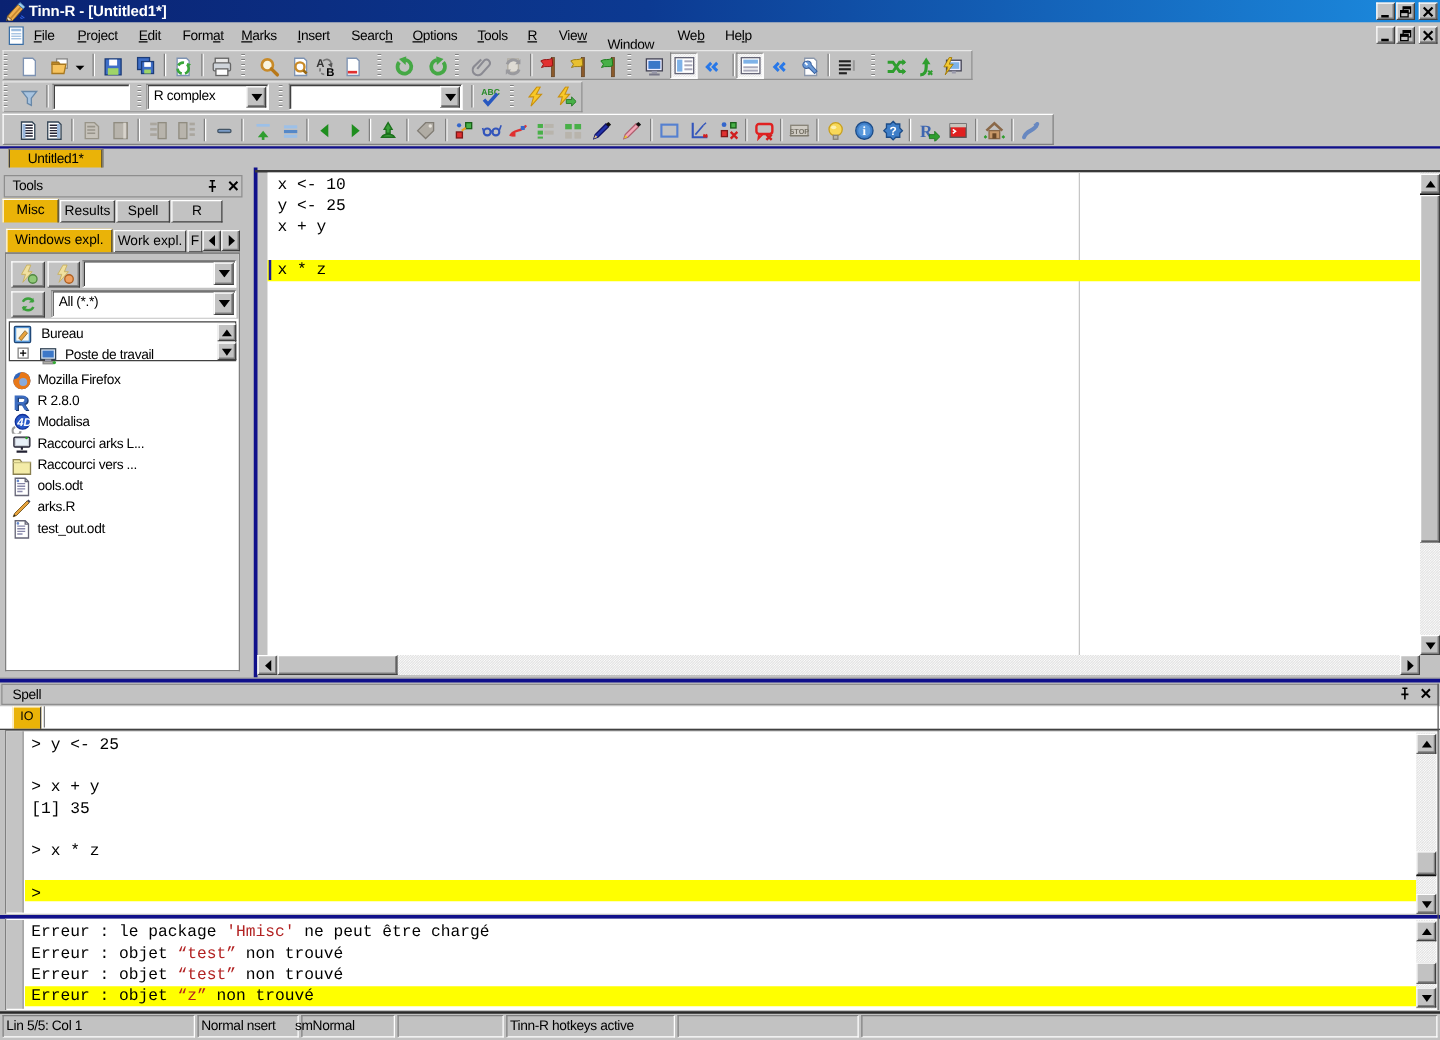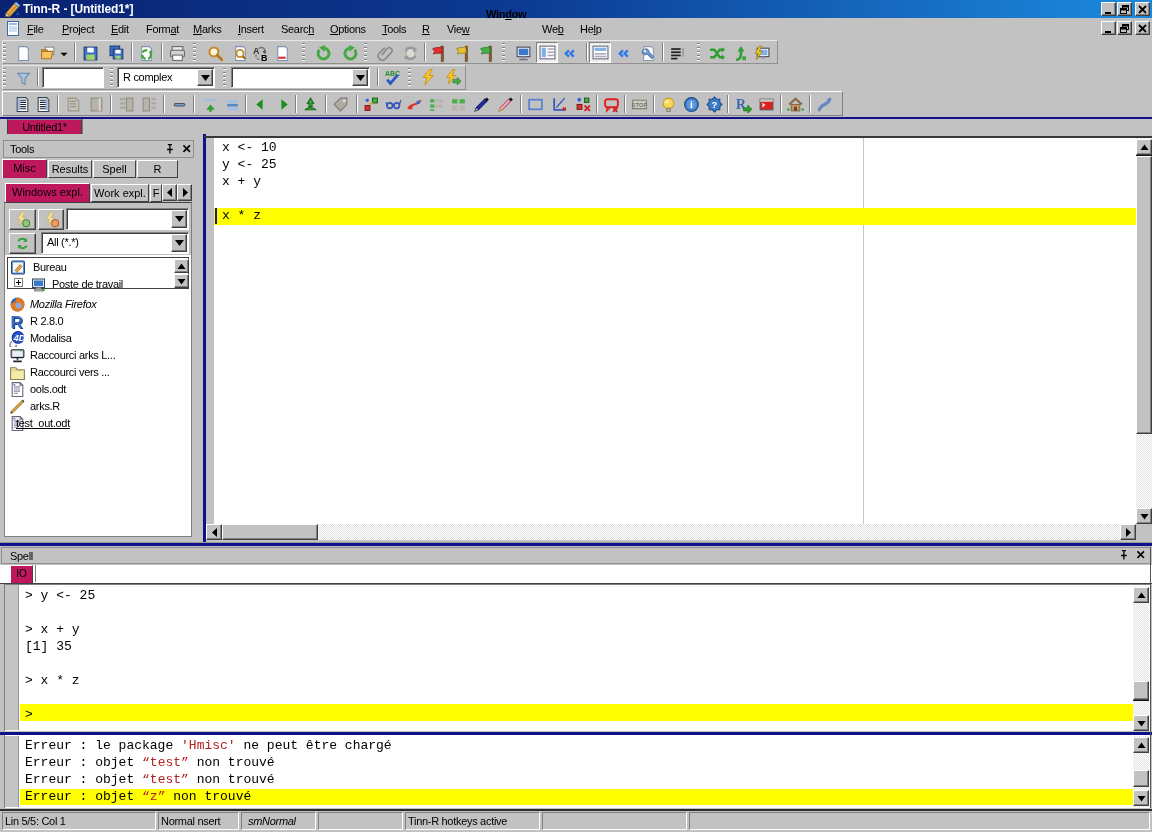"Window" div.a { font-weight: bold -> none; top: 8px -> 30px }
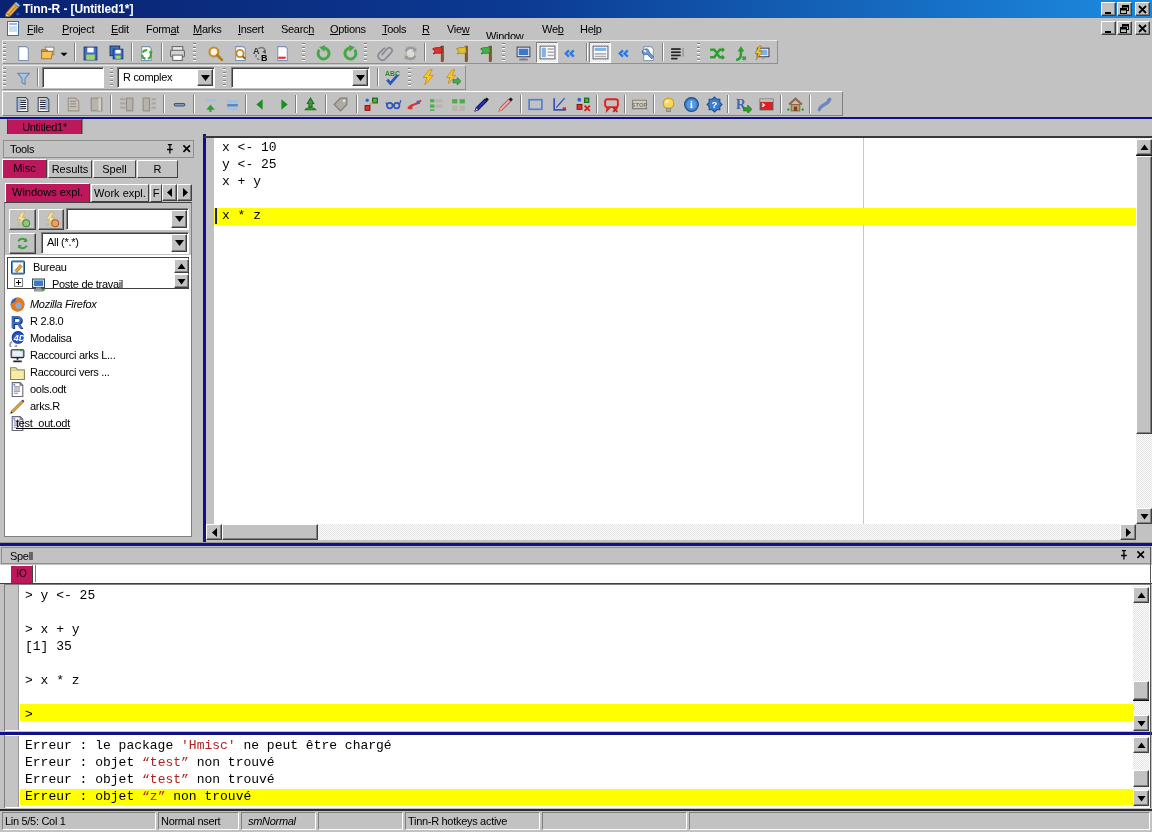"Untitled1*" .tabblue { background: #be185d -> #eab308 }
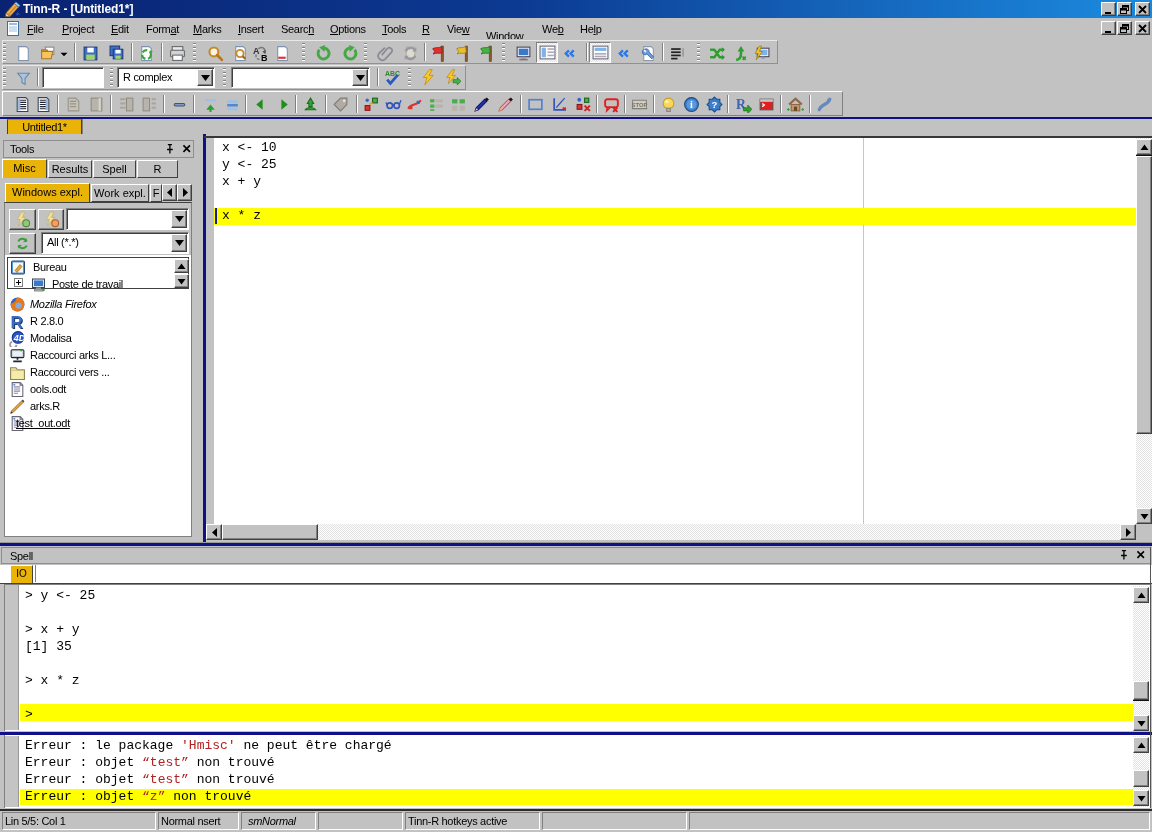"Mozilla Firefox" div.a { font-style: italic -> none }
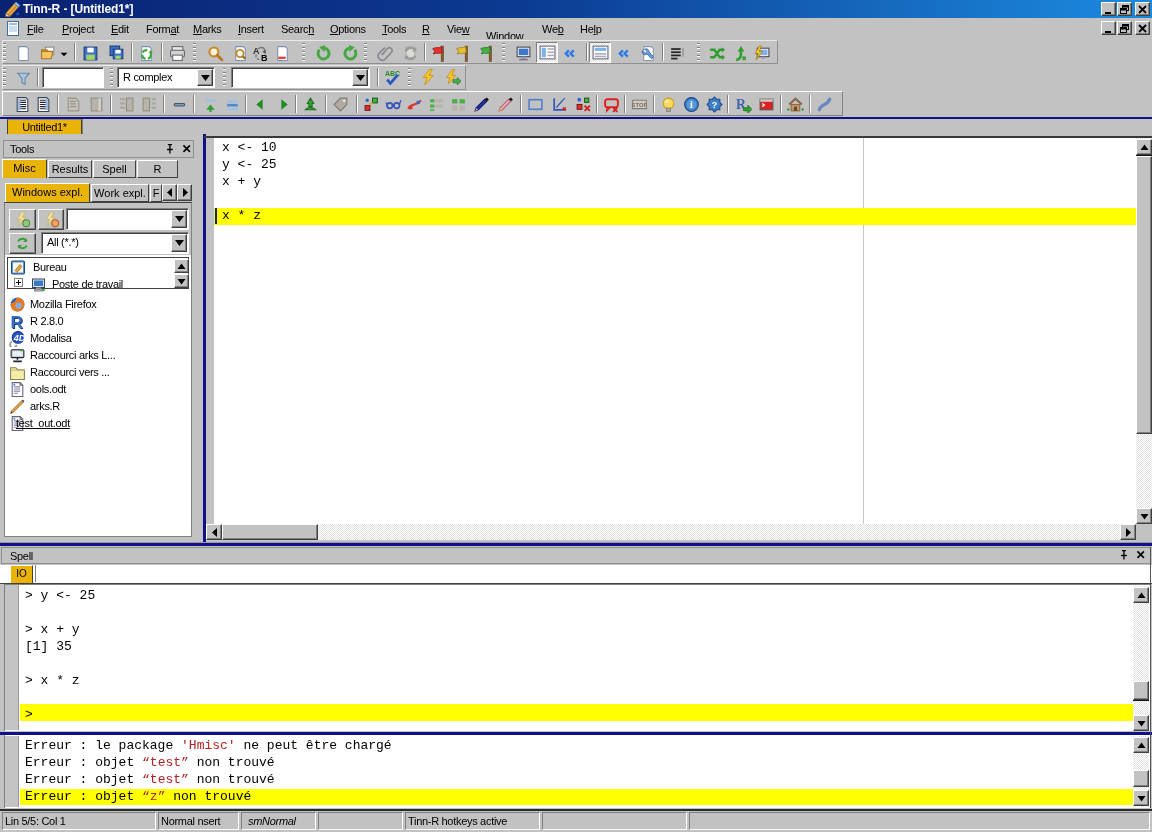"test_out.odt" div.a { left: 16px -> 30px; text-decoration: underline -> none }
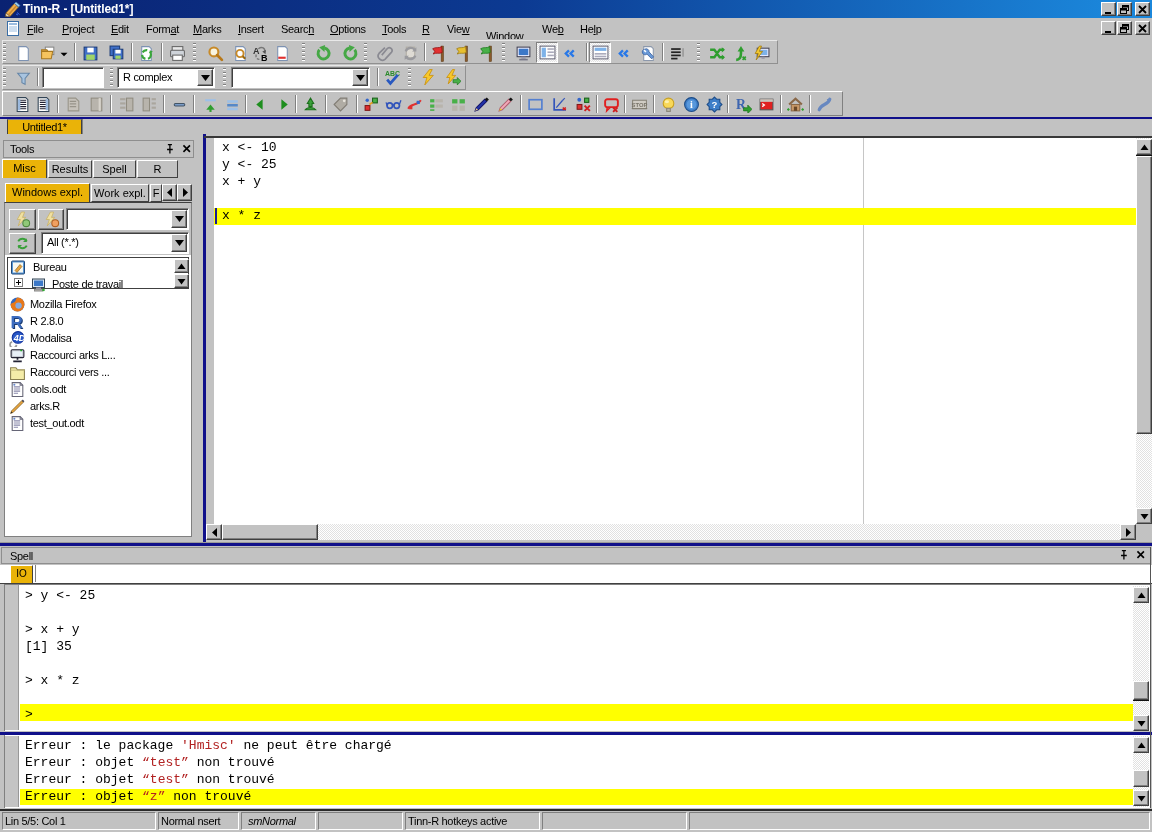"smNormal" div.a { font-style: italic -> none; left: 248px -> 236px }
